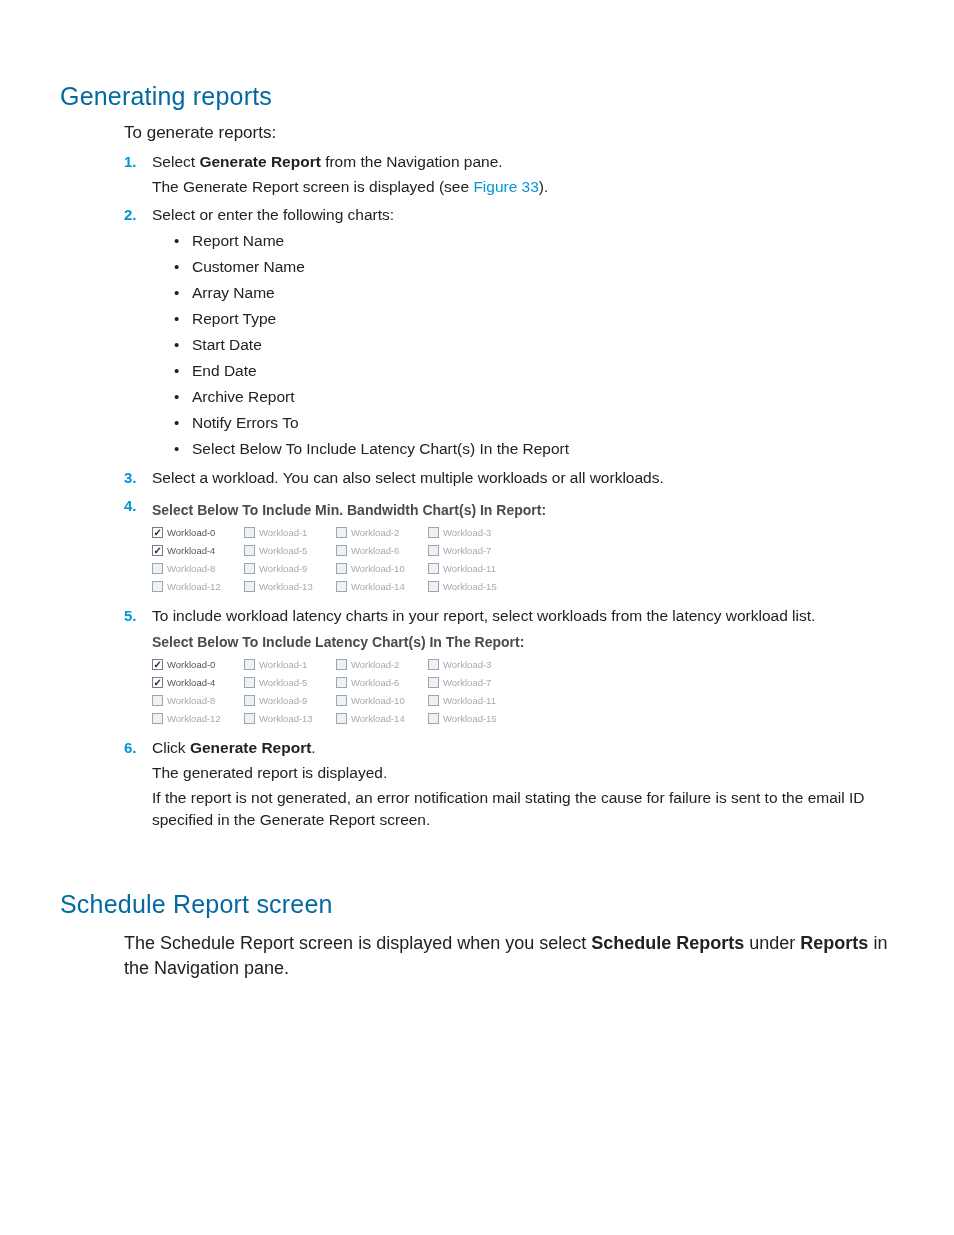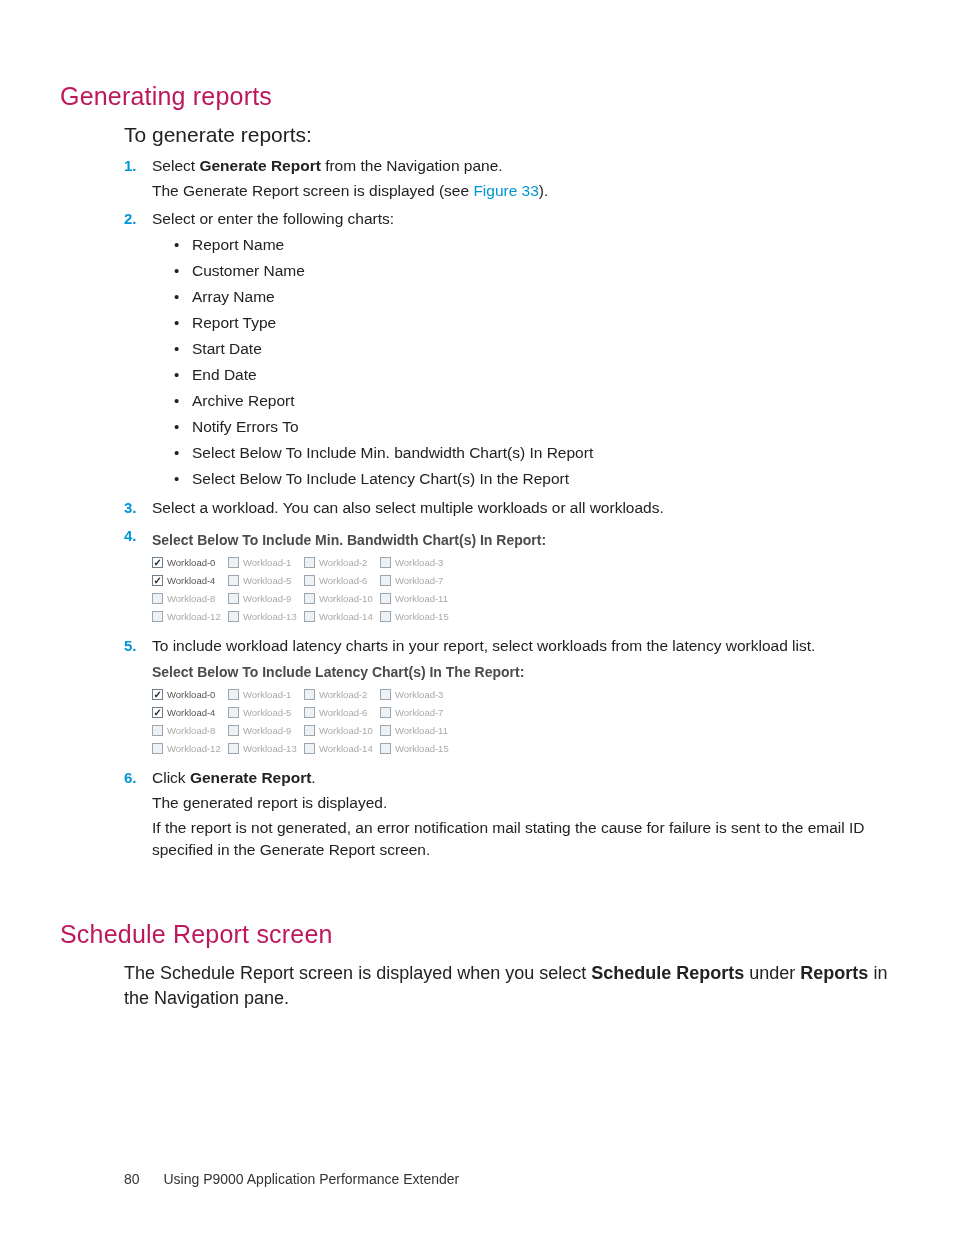"Generating reports" .h2 { color: #be185d -> #0369a1 }
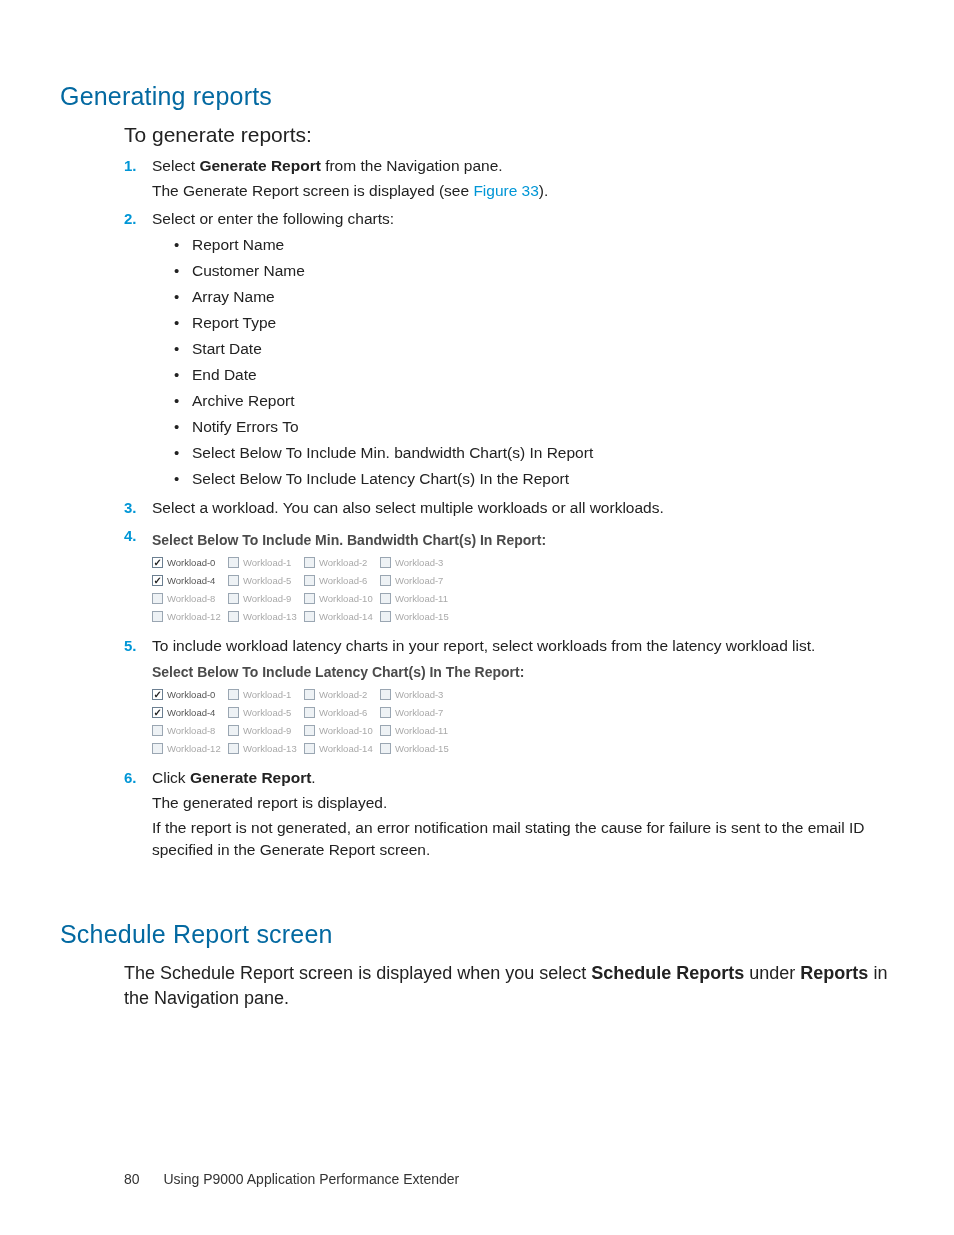"To generate reports:" .intro { font-size: 21px -> 17px }
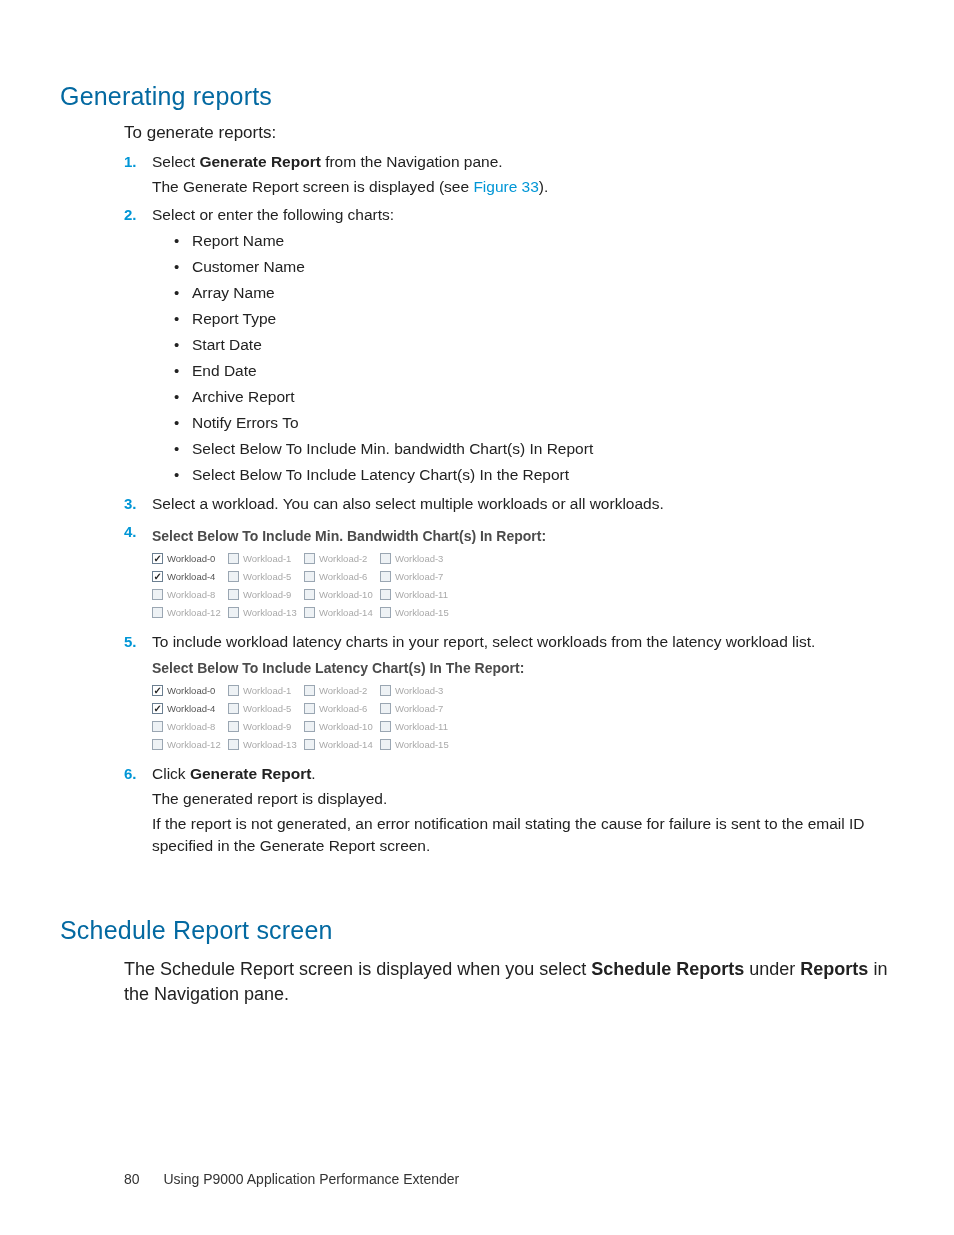"Select Below To Include Min. bandwidth Chart(s) In Report" li { html: <li>Select Below To Include Min. bandwidth Chart(s) In Report</li> -> none }
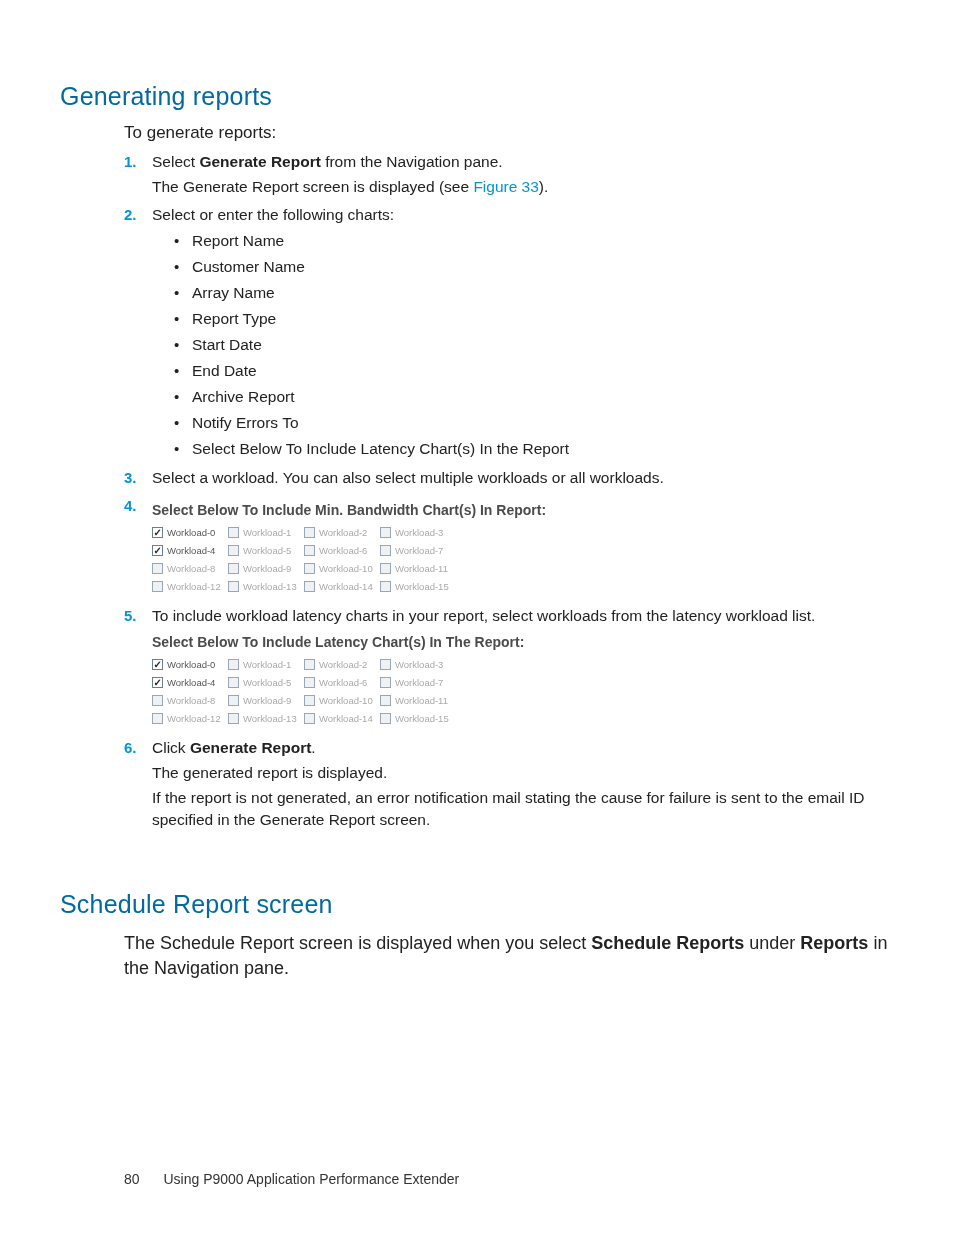"Workload-0" .wk-row { gap: 0 -> 16px }
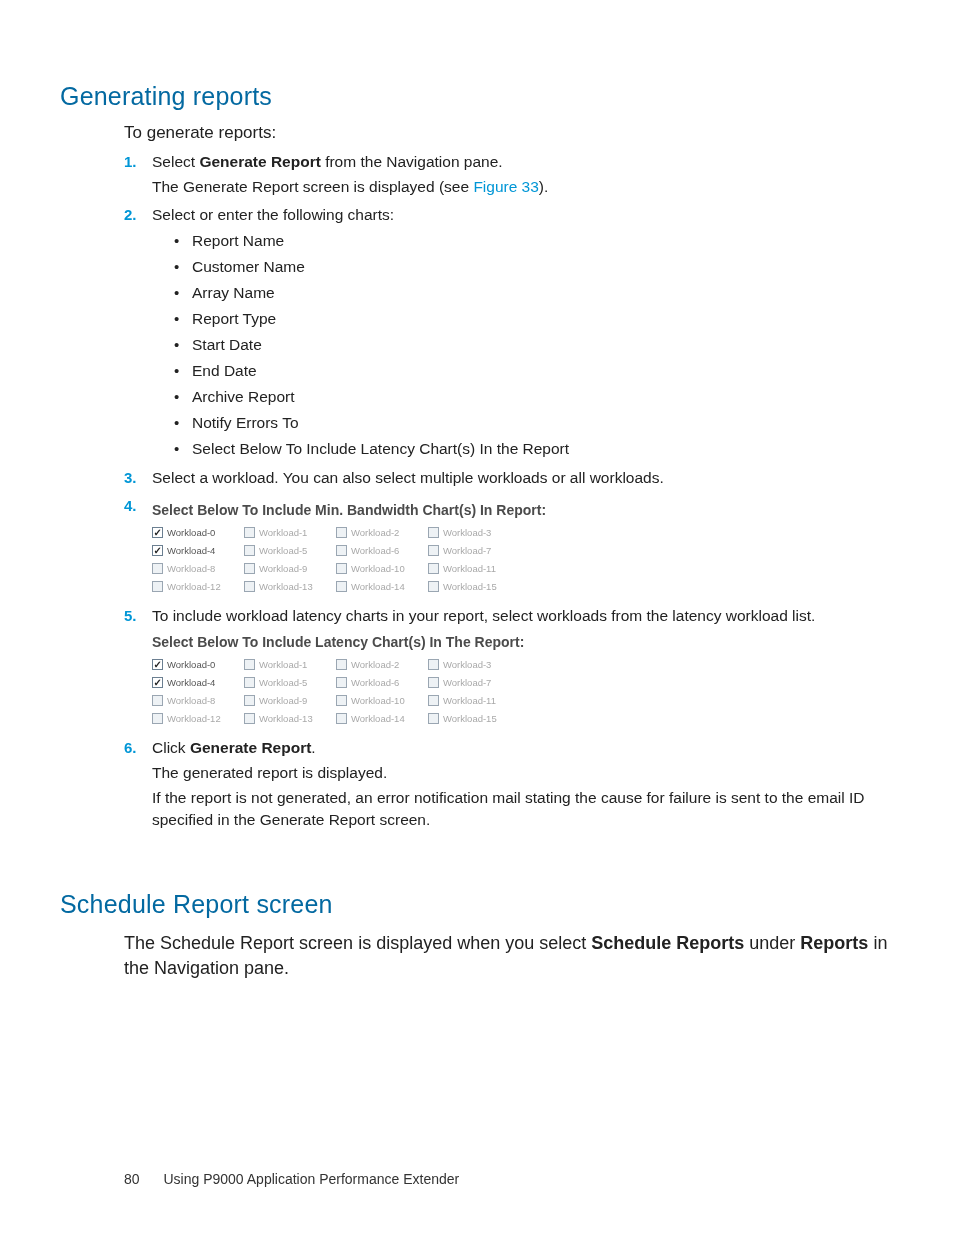"80 Using P9000 Application Performance" div.footer { html: <div> <span>80</span> <span>Using P9000 Application Performance Extender</span> </div> -> none }
